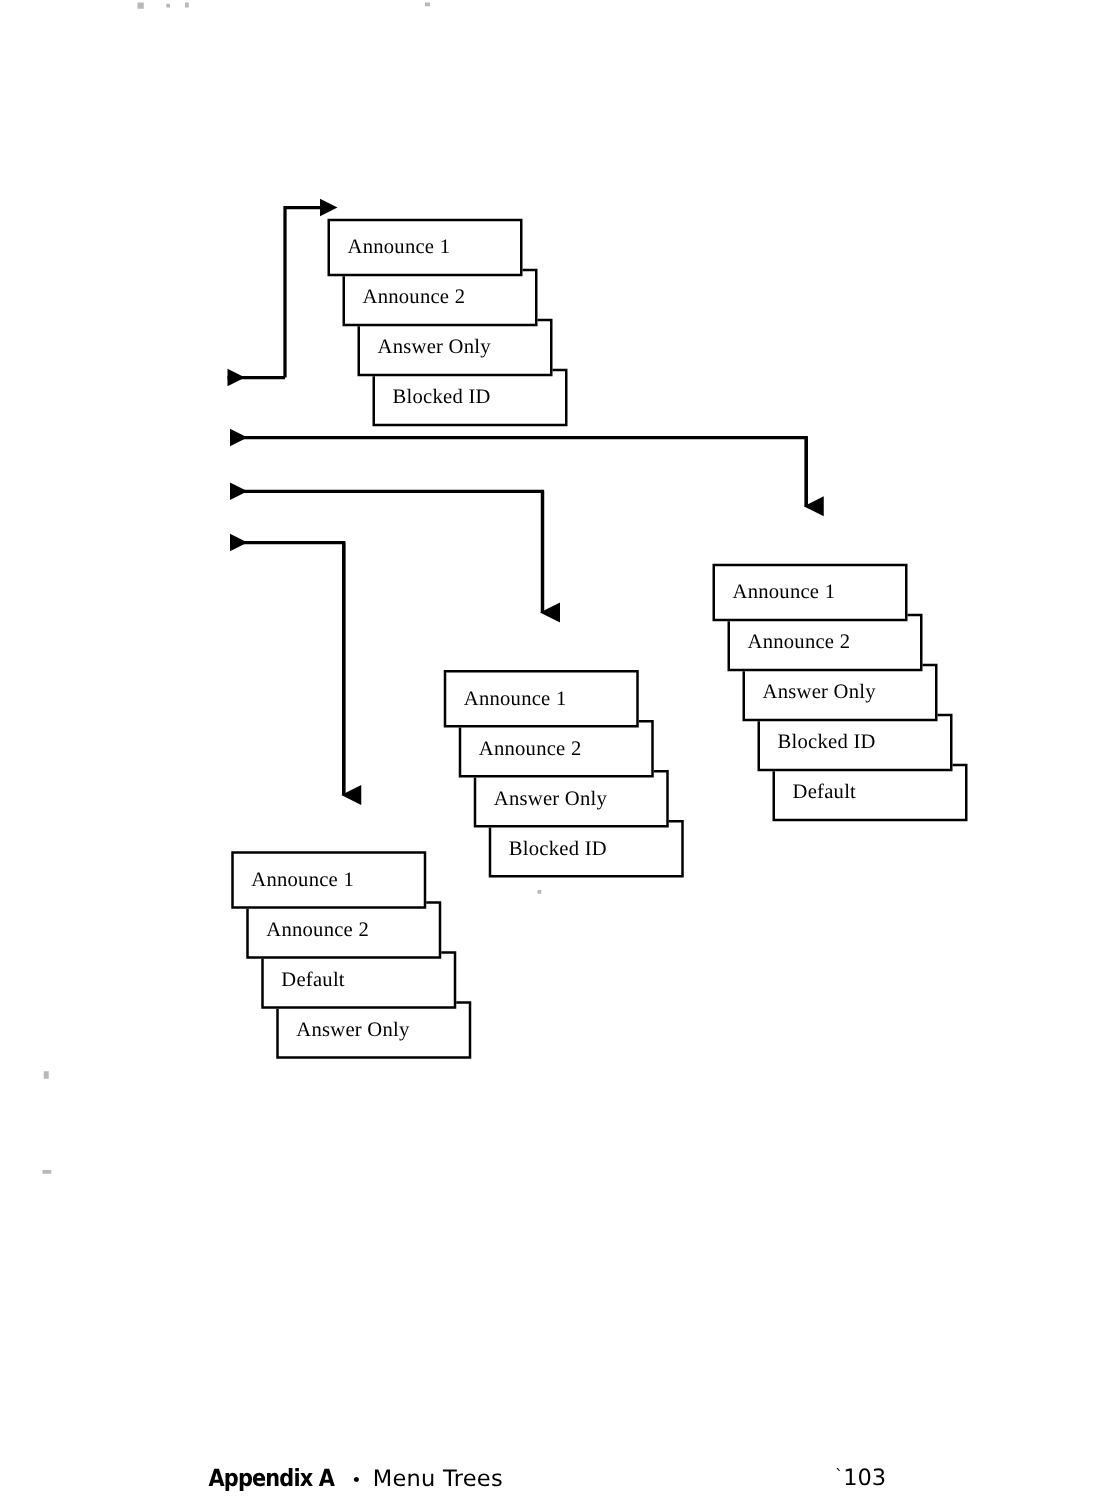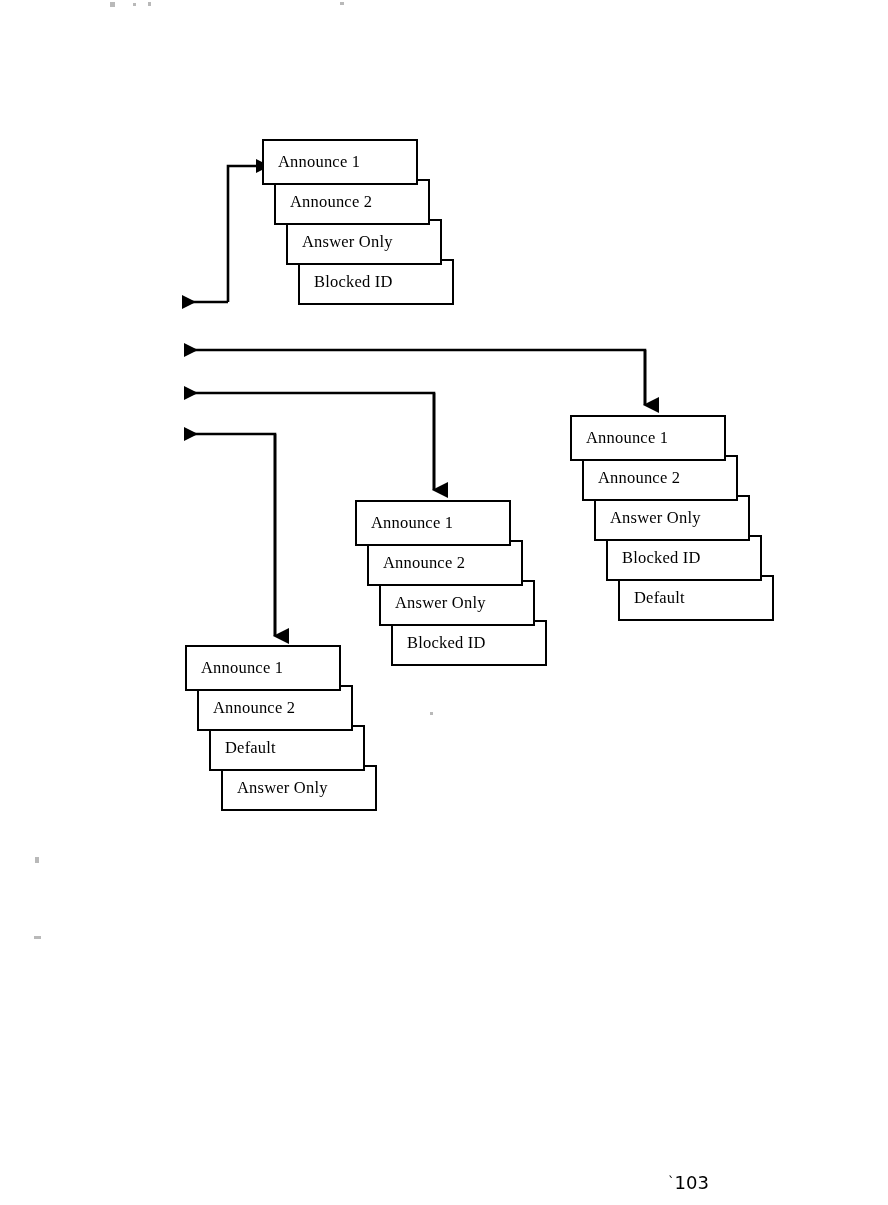"Announce 1" .menu-box { margin-top: none -> 36px }
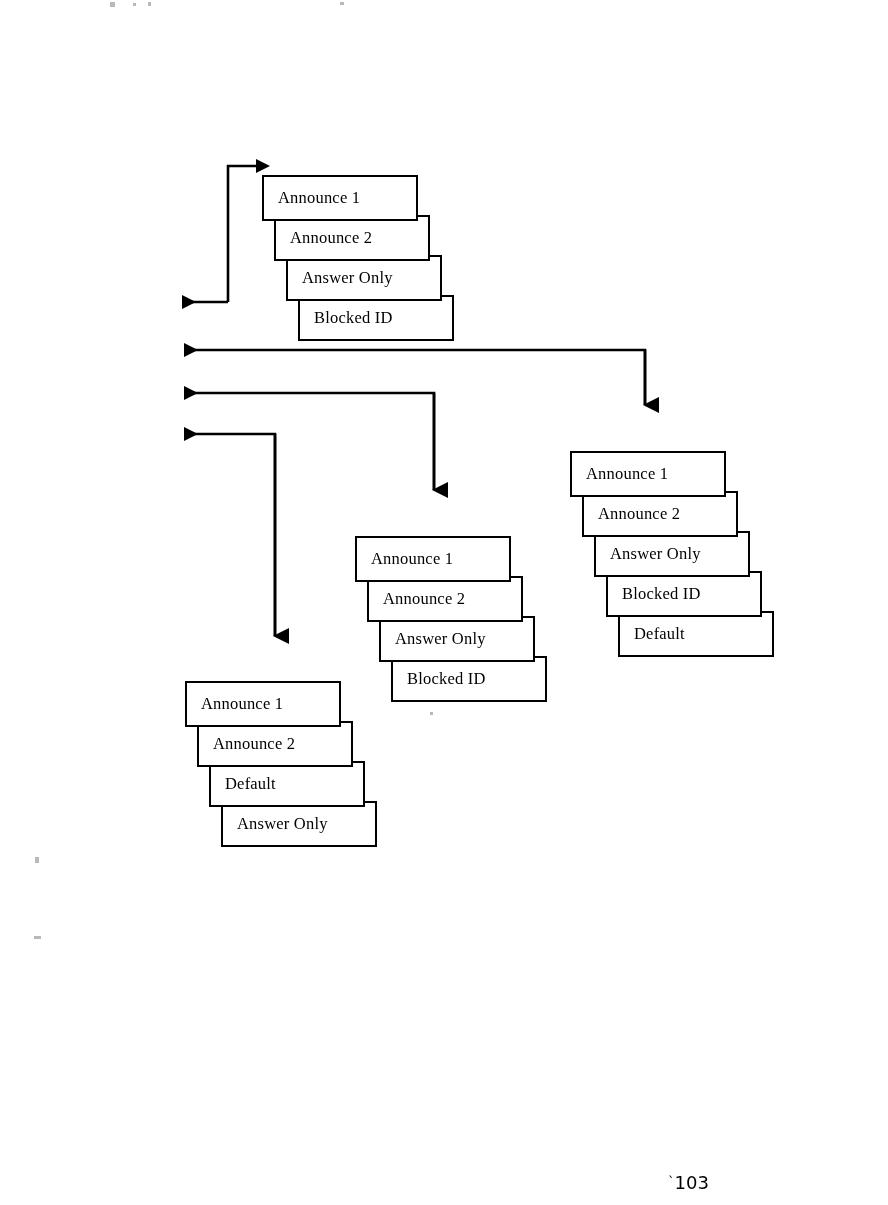"Appendix A" div { html: none -> <div> <span>Appendix A</span> <span>•</span> <span>Menu Trees</span> </div> }
